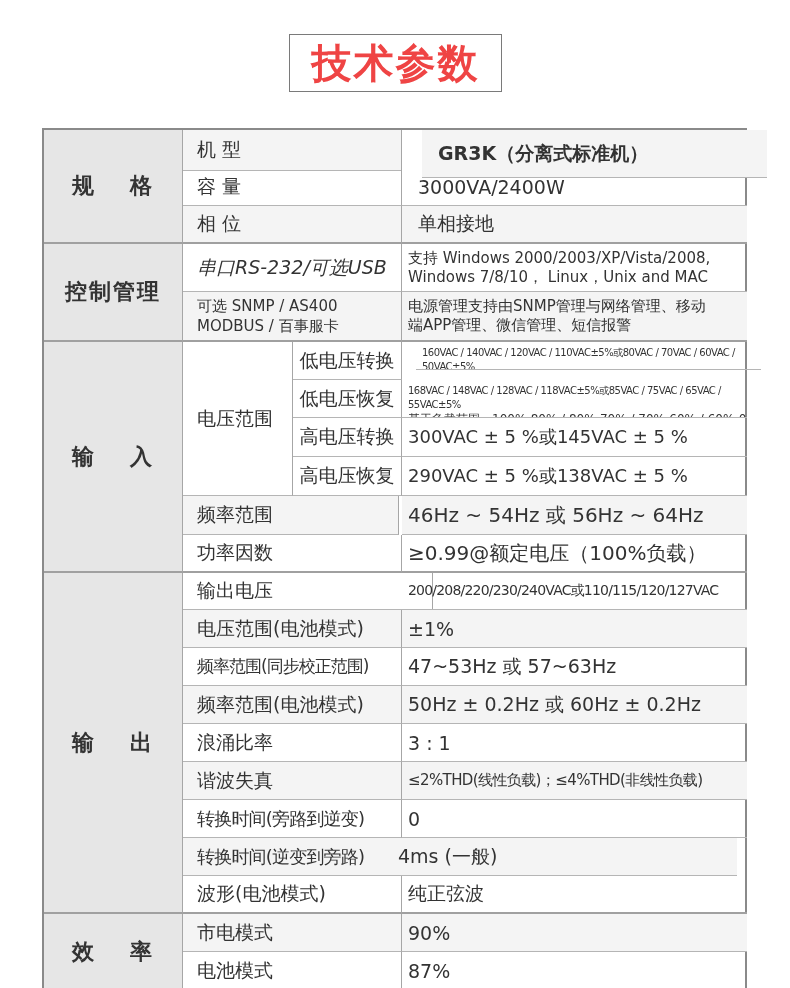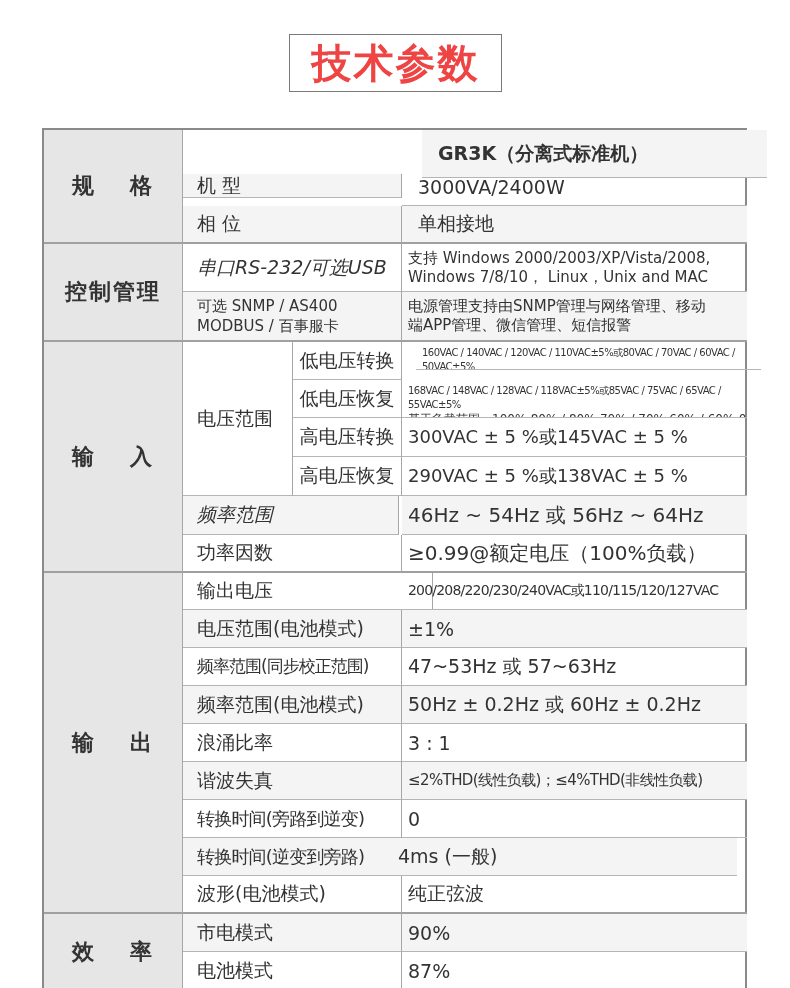"机 型" div.cell { height: 24px -> 41px; margin-top: 44px -> none }
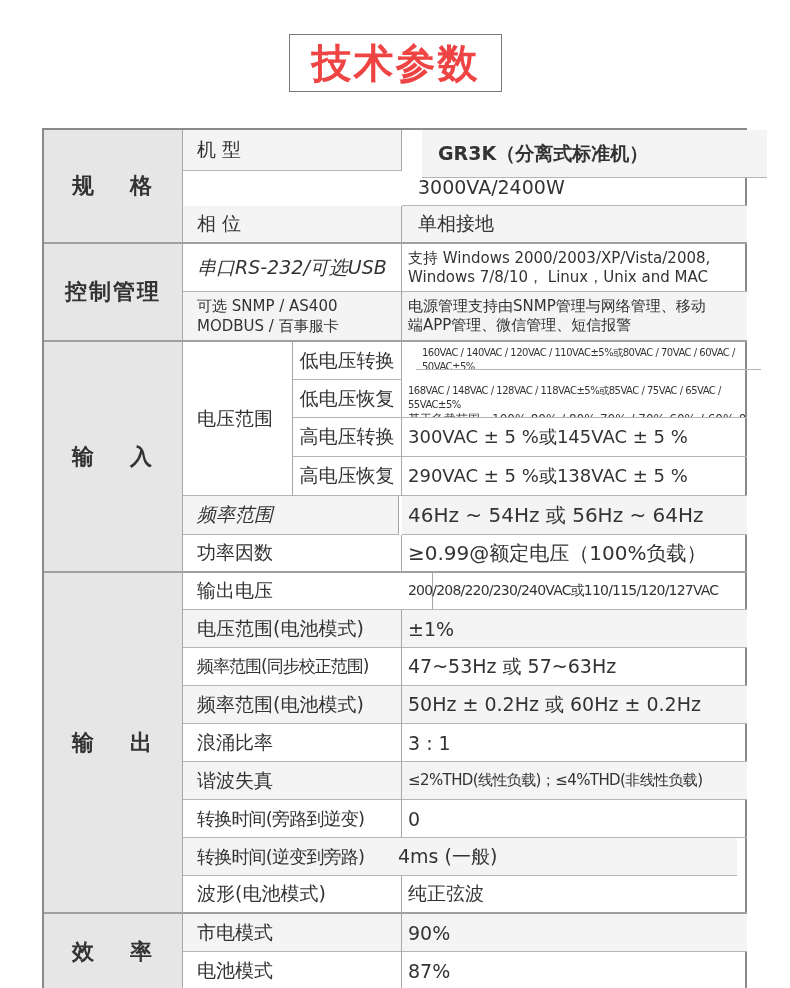"容 量" div.cell { html: none -> <div>容 量</div> }
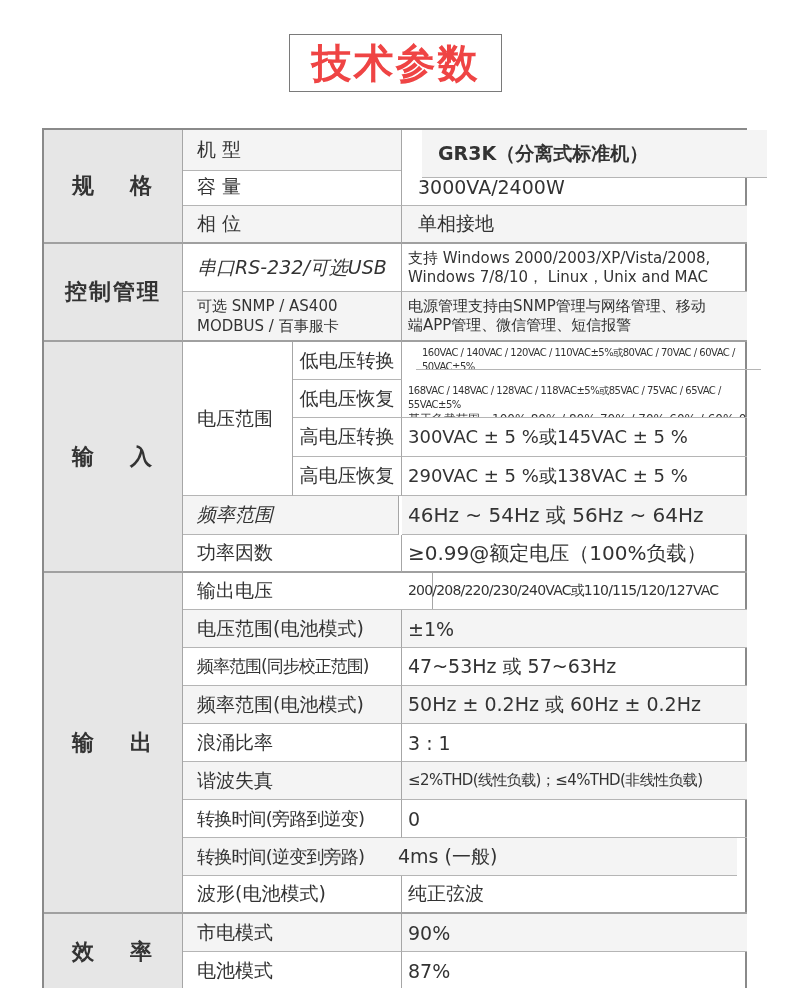"频率范围" div.cell { font-style: italic -> none }
